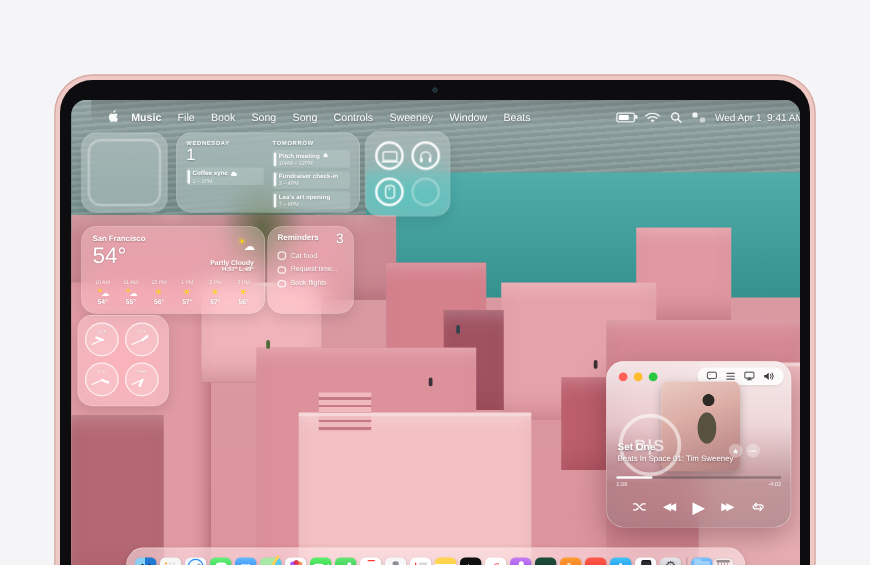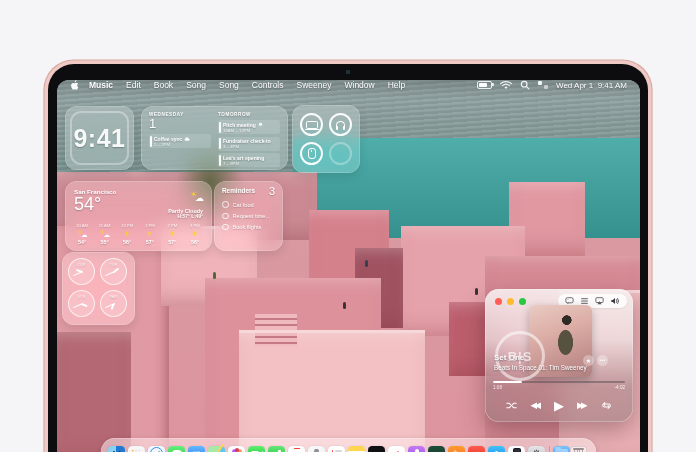"Music" .menubar { align-items: flex-start -> flex-end; left: 0 -> 16px }
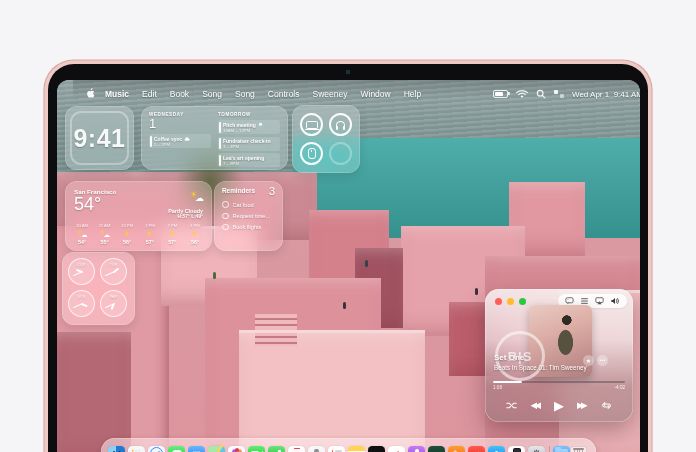"Edit" span { text: Edit -> File }
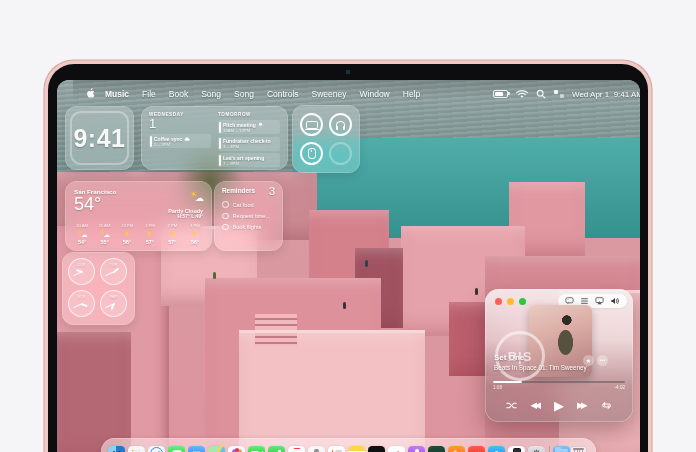"Help" span { text: Help -> Beats }
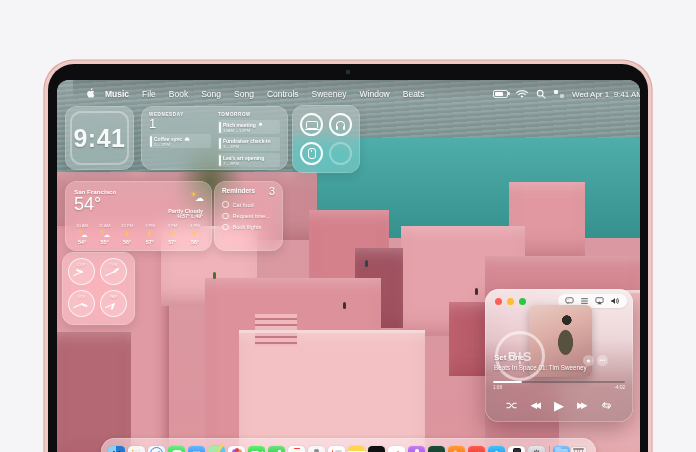"9:41" span.time { html: <span>9:41</span> -> none }
